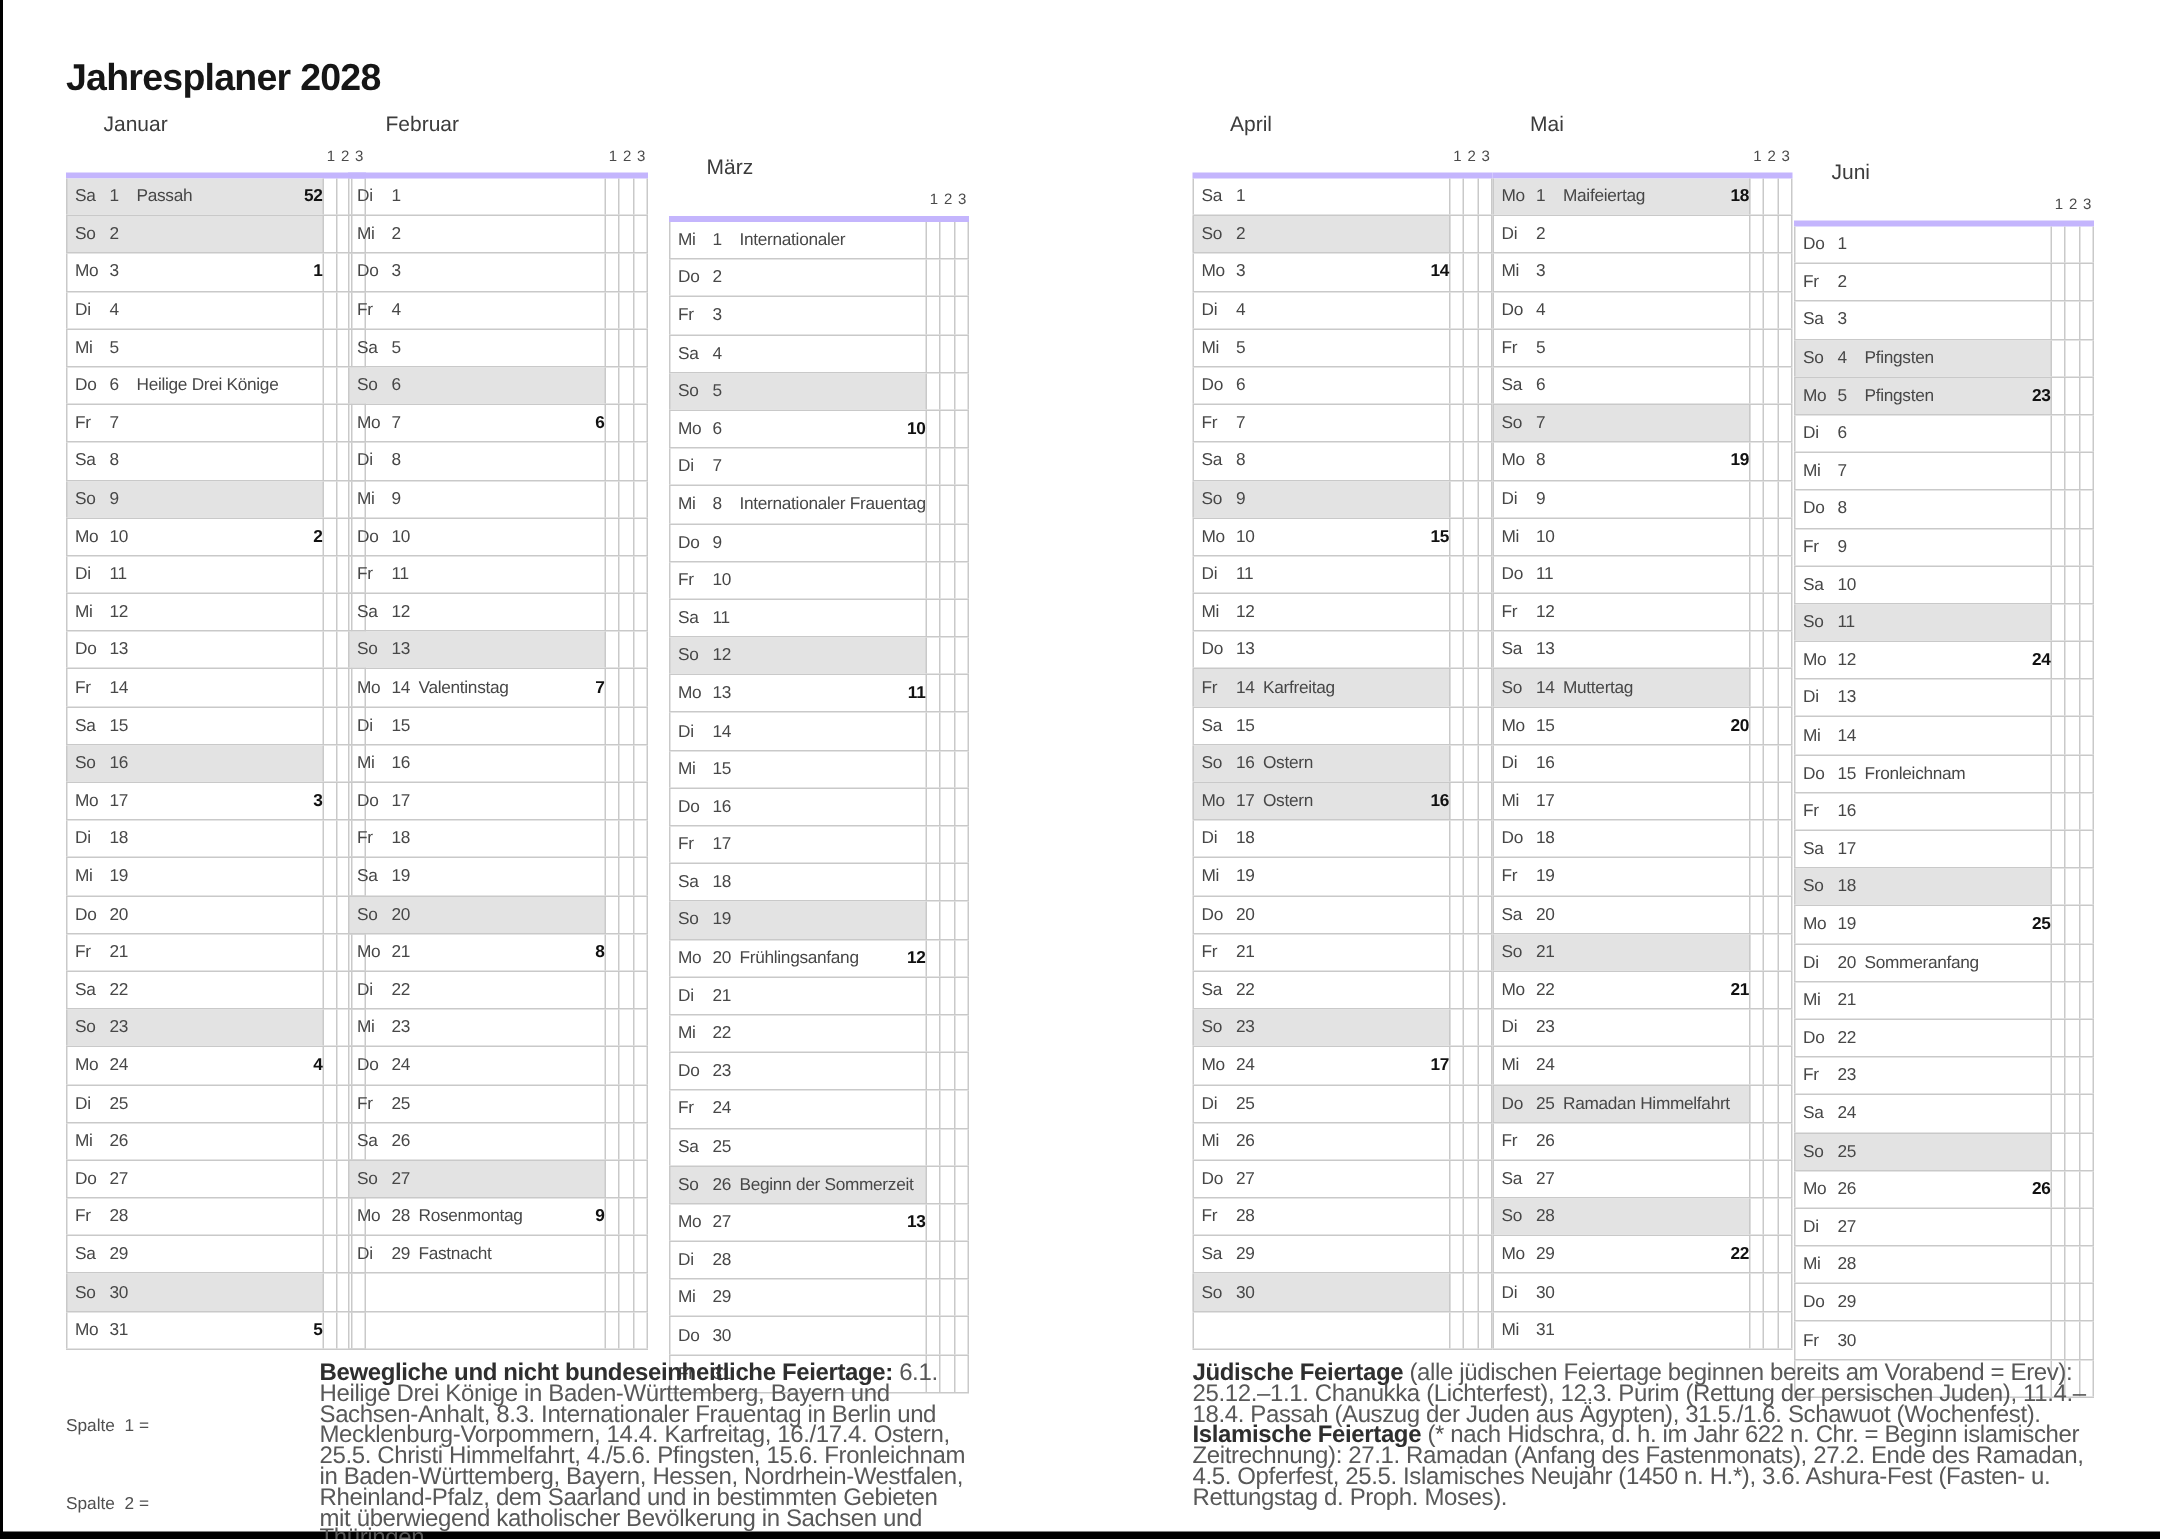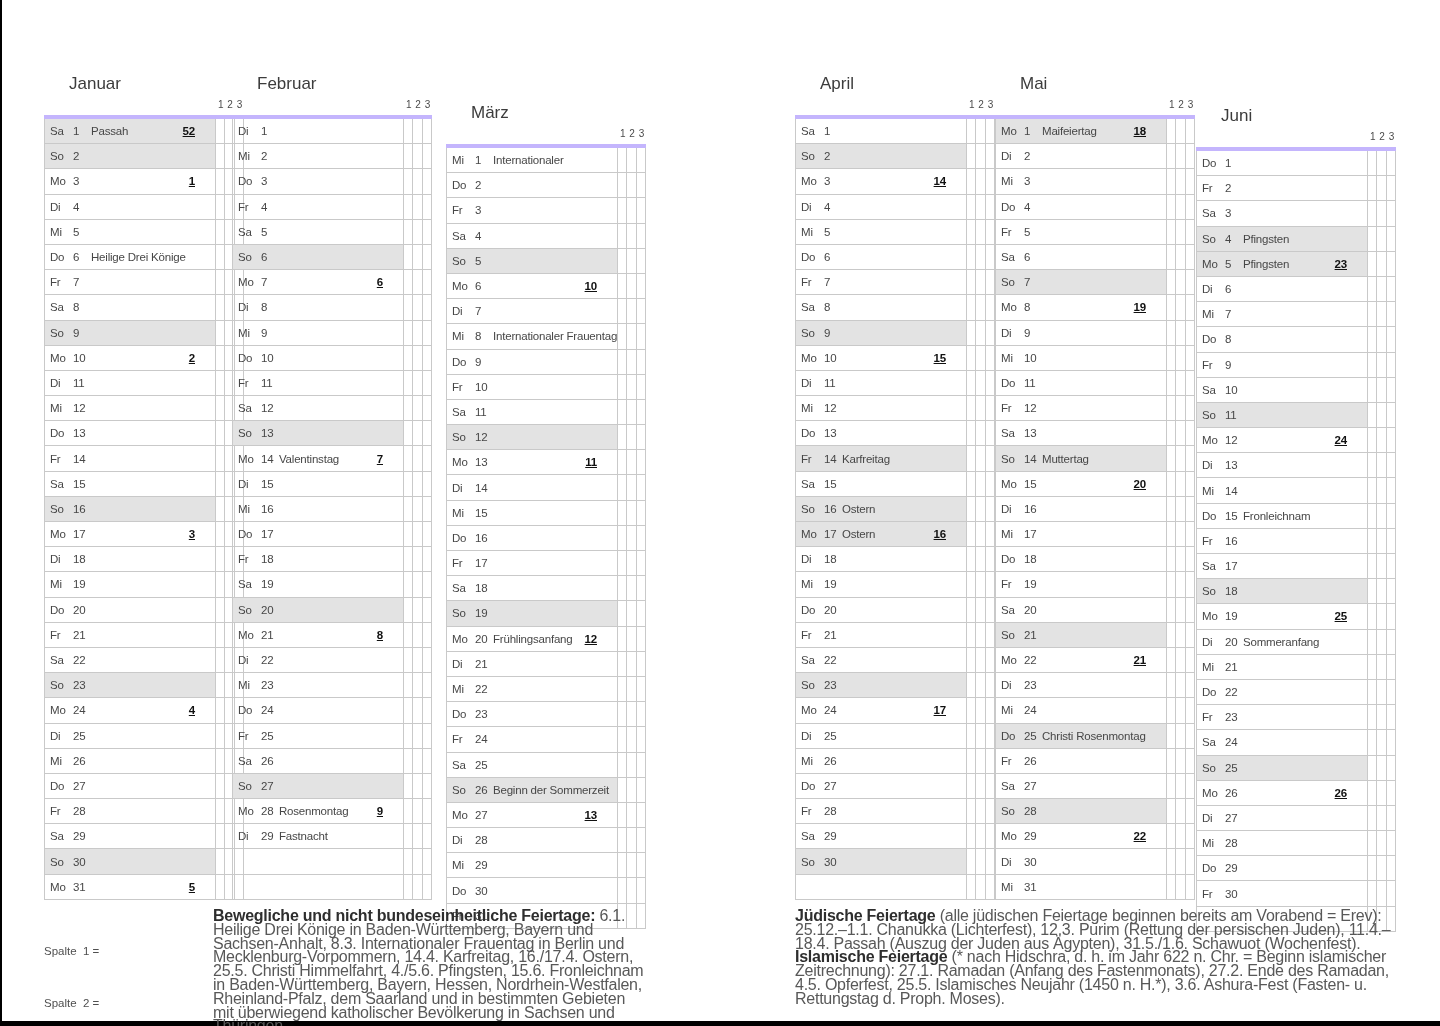"Jahresplaner 2028" div.title { html: none -> <div>Jahresplaner 2028</div> }
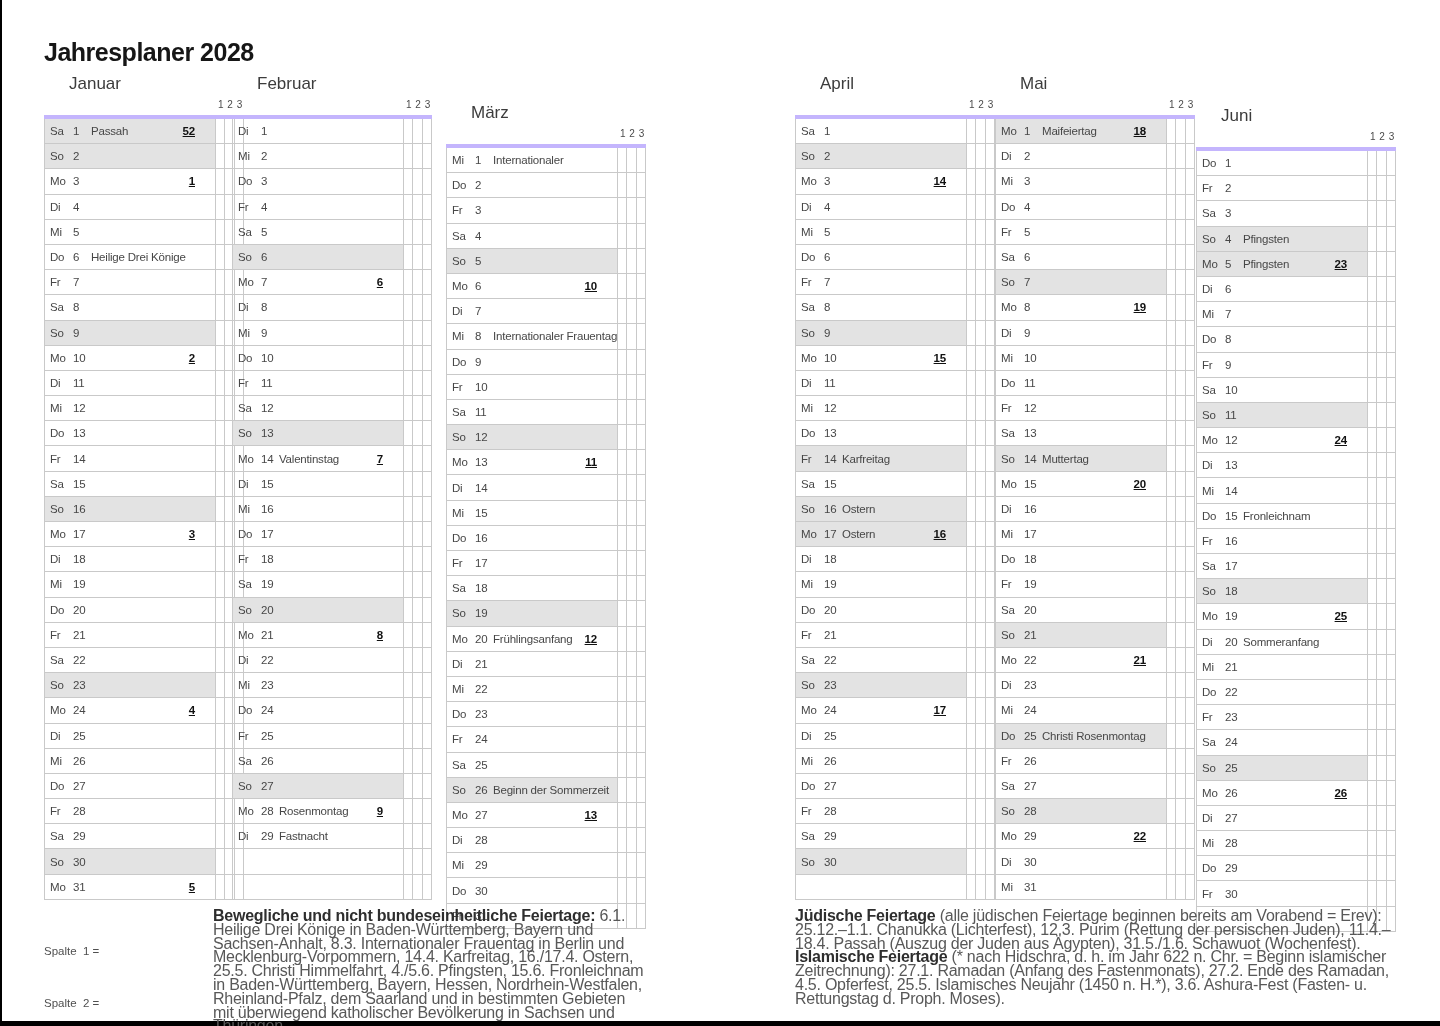"Januar" .month-name { font-size: 17px -> 14px }
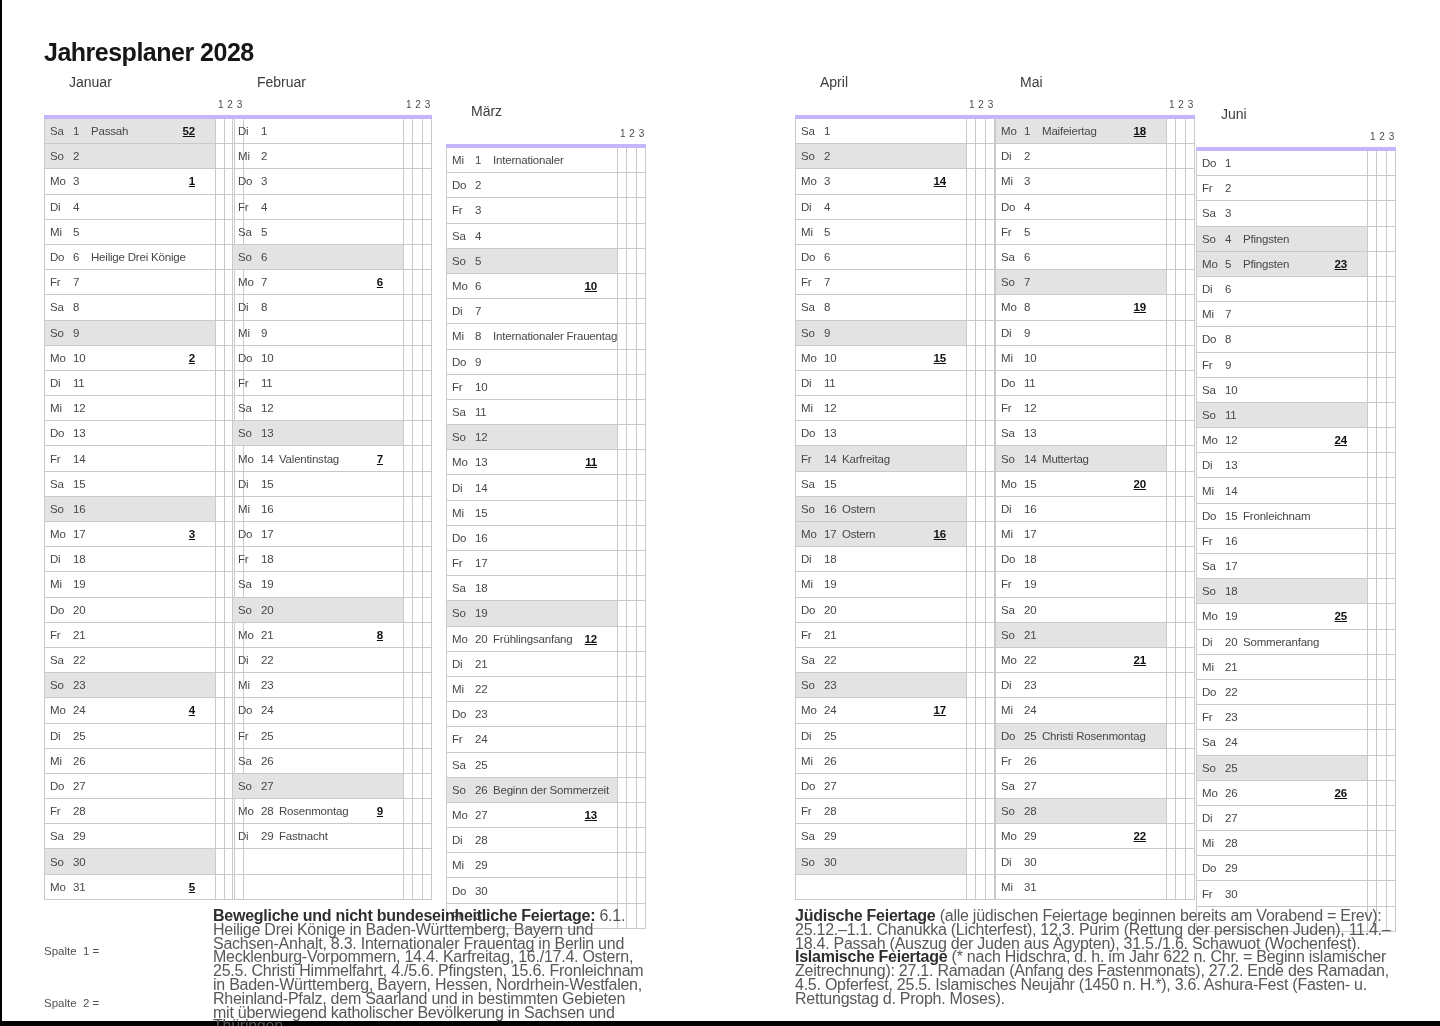"52" .wk { padding-right: 20px -> 0; text-decoration: underline -> none }
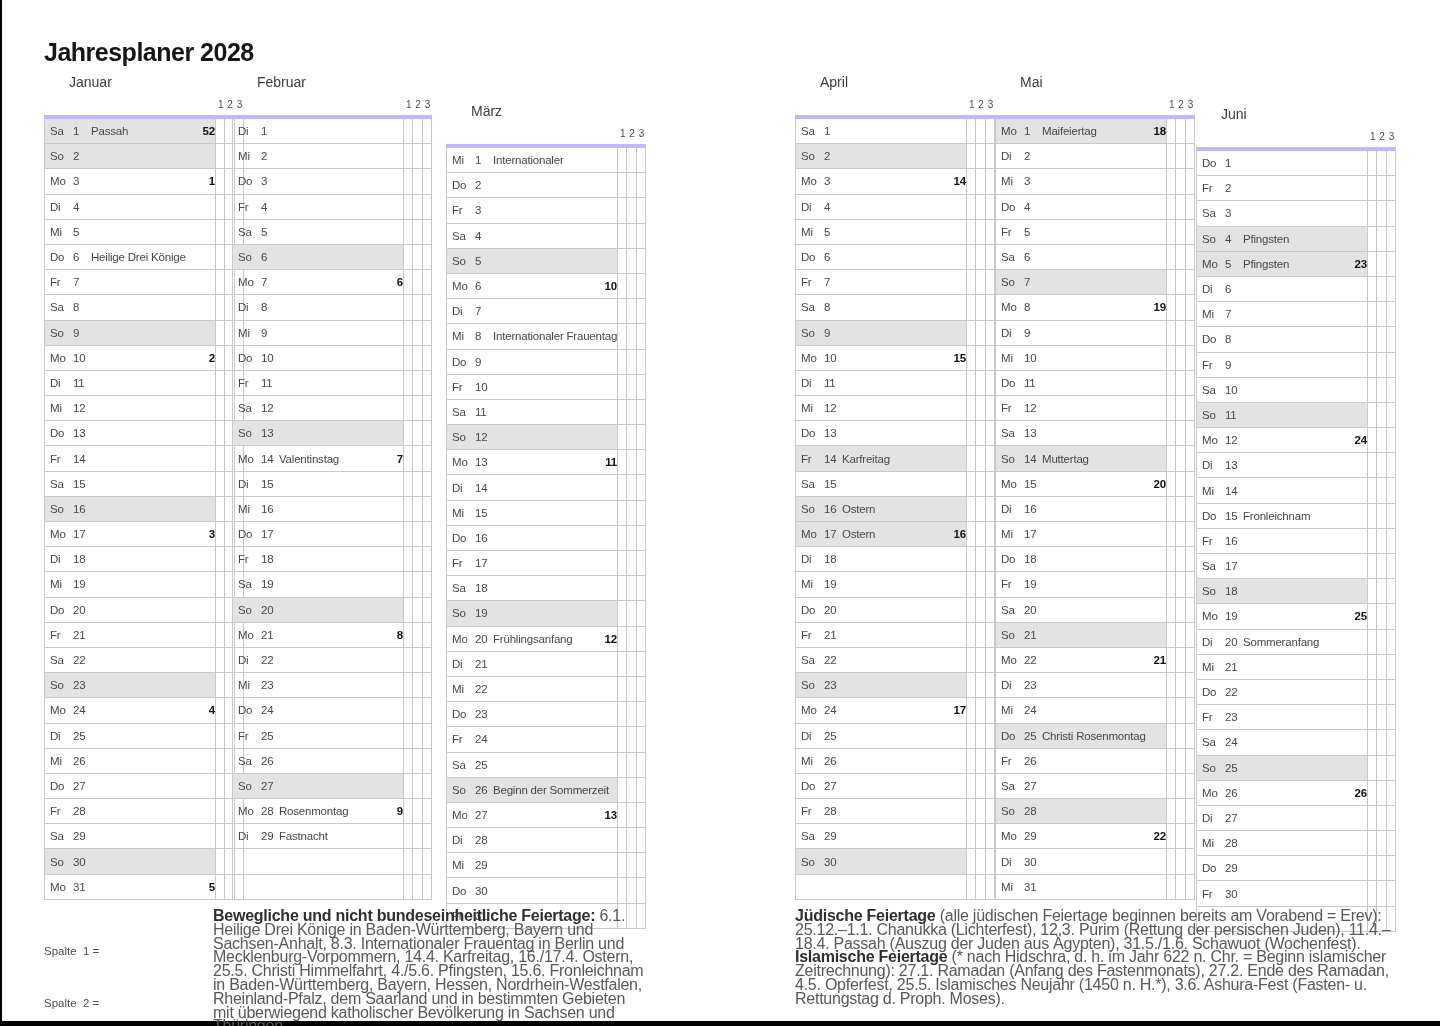"Christi Rosenmontag" span.hol { text: Christi Rosenmontag -> Ramadan Himmelfahrt }
